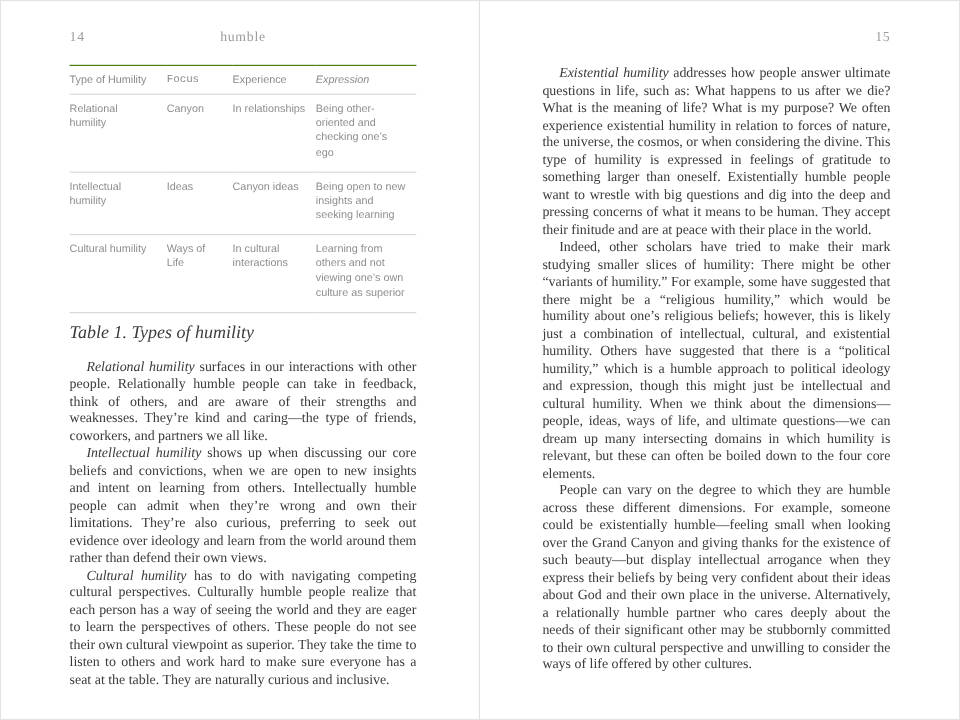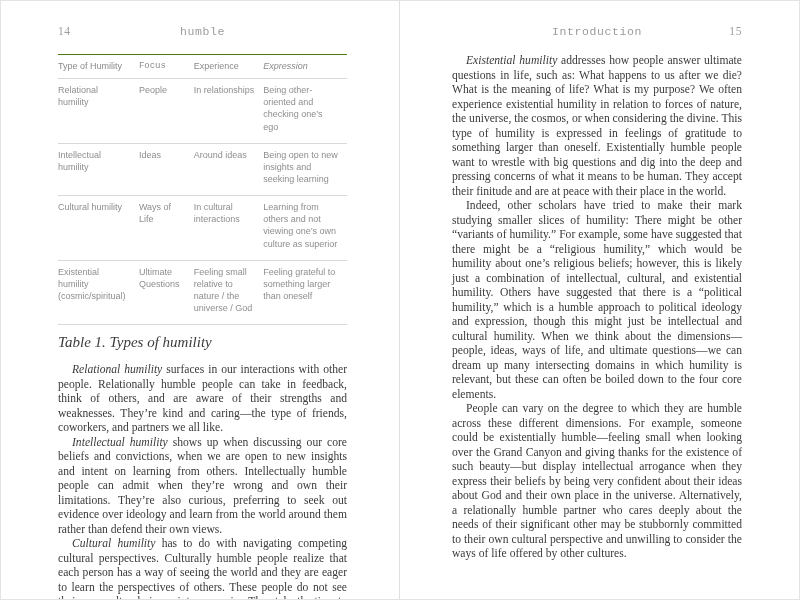"humble" .running-head .rh-title { font-family: Liberation Mono, monospace -> none }
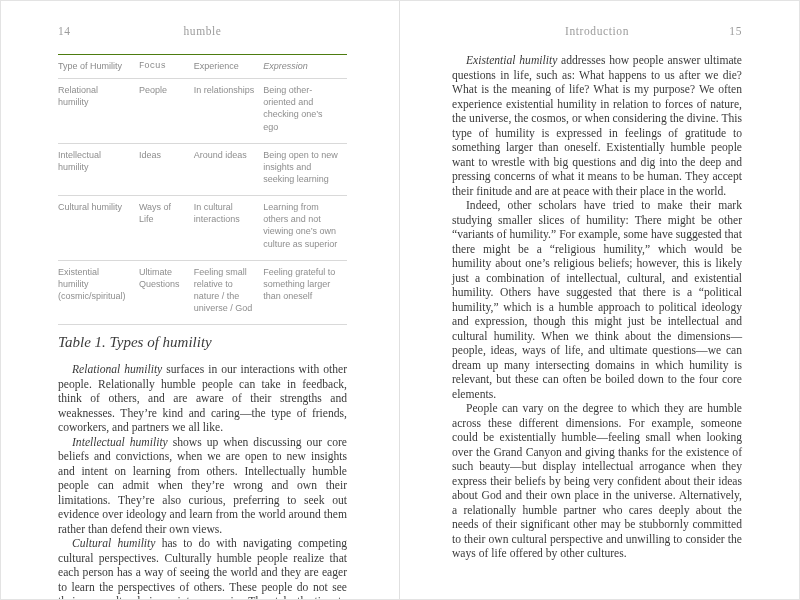"Introduction" span.rh-title { html: <span>Introduction</span> -> none }
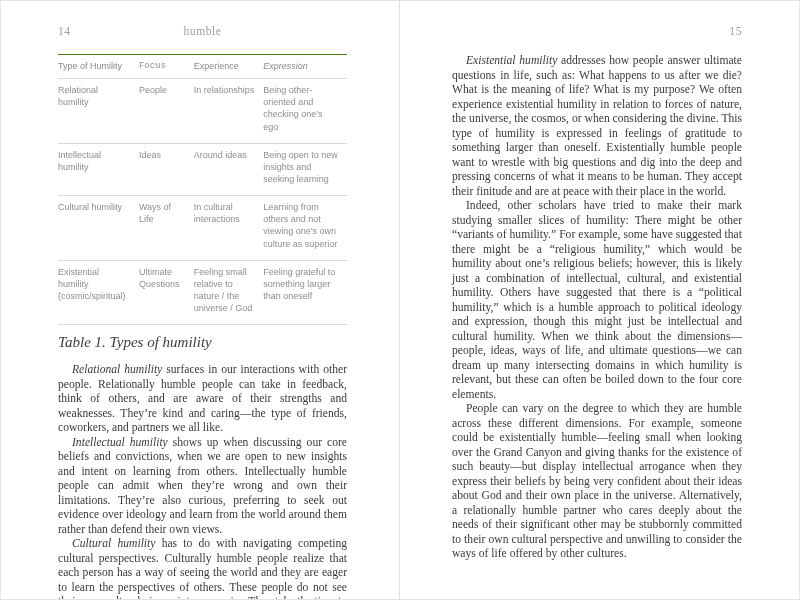"People" td { text: People -> Canyon }
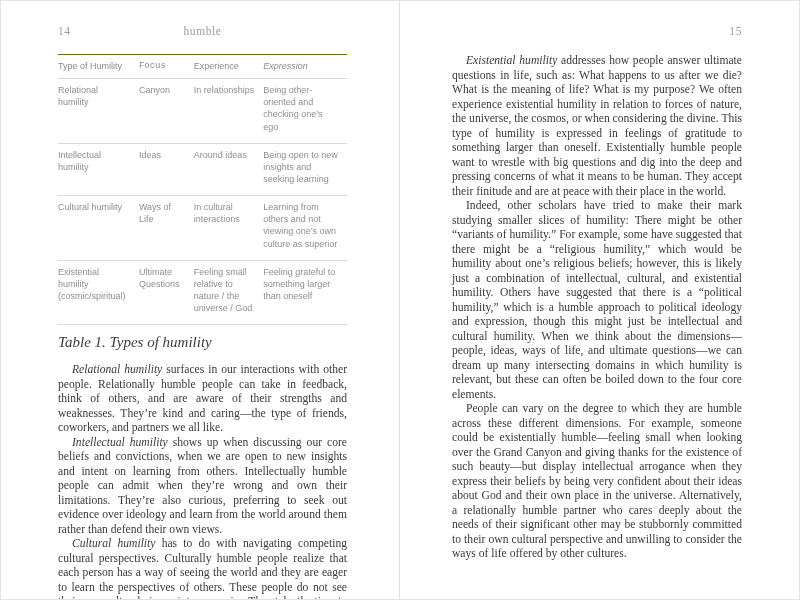"Around ideas" td { text: Around -> Canyon }
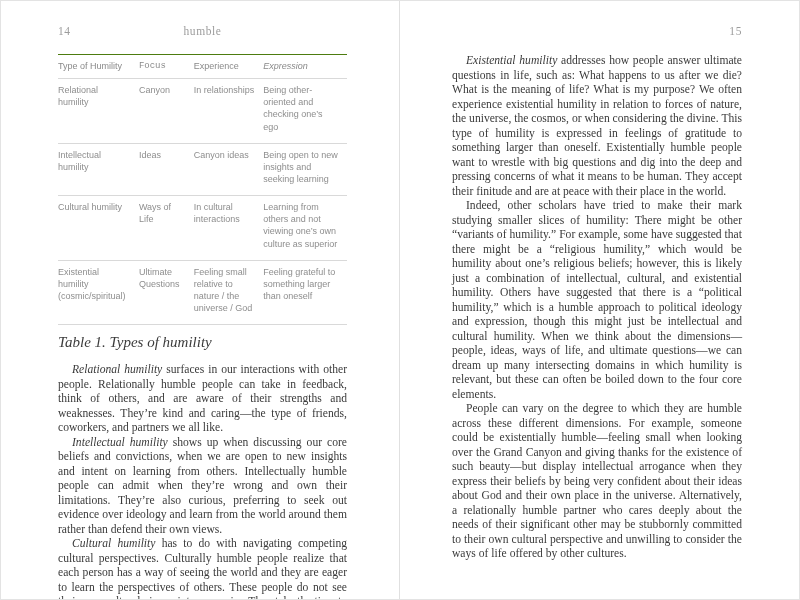"Existential humility (cosmic/spiritual)" tr { html: <tr> <td>Existential humility (cosmic/spiritual)</td> <td>Ultimate Questions</td> <td>Feeling small relative to nature / the universe / God</td> <td>Feeling grateful to something larger than oneself</td> </tr> -> none }
